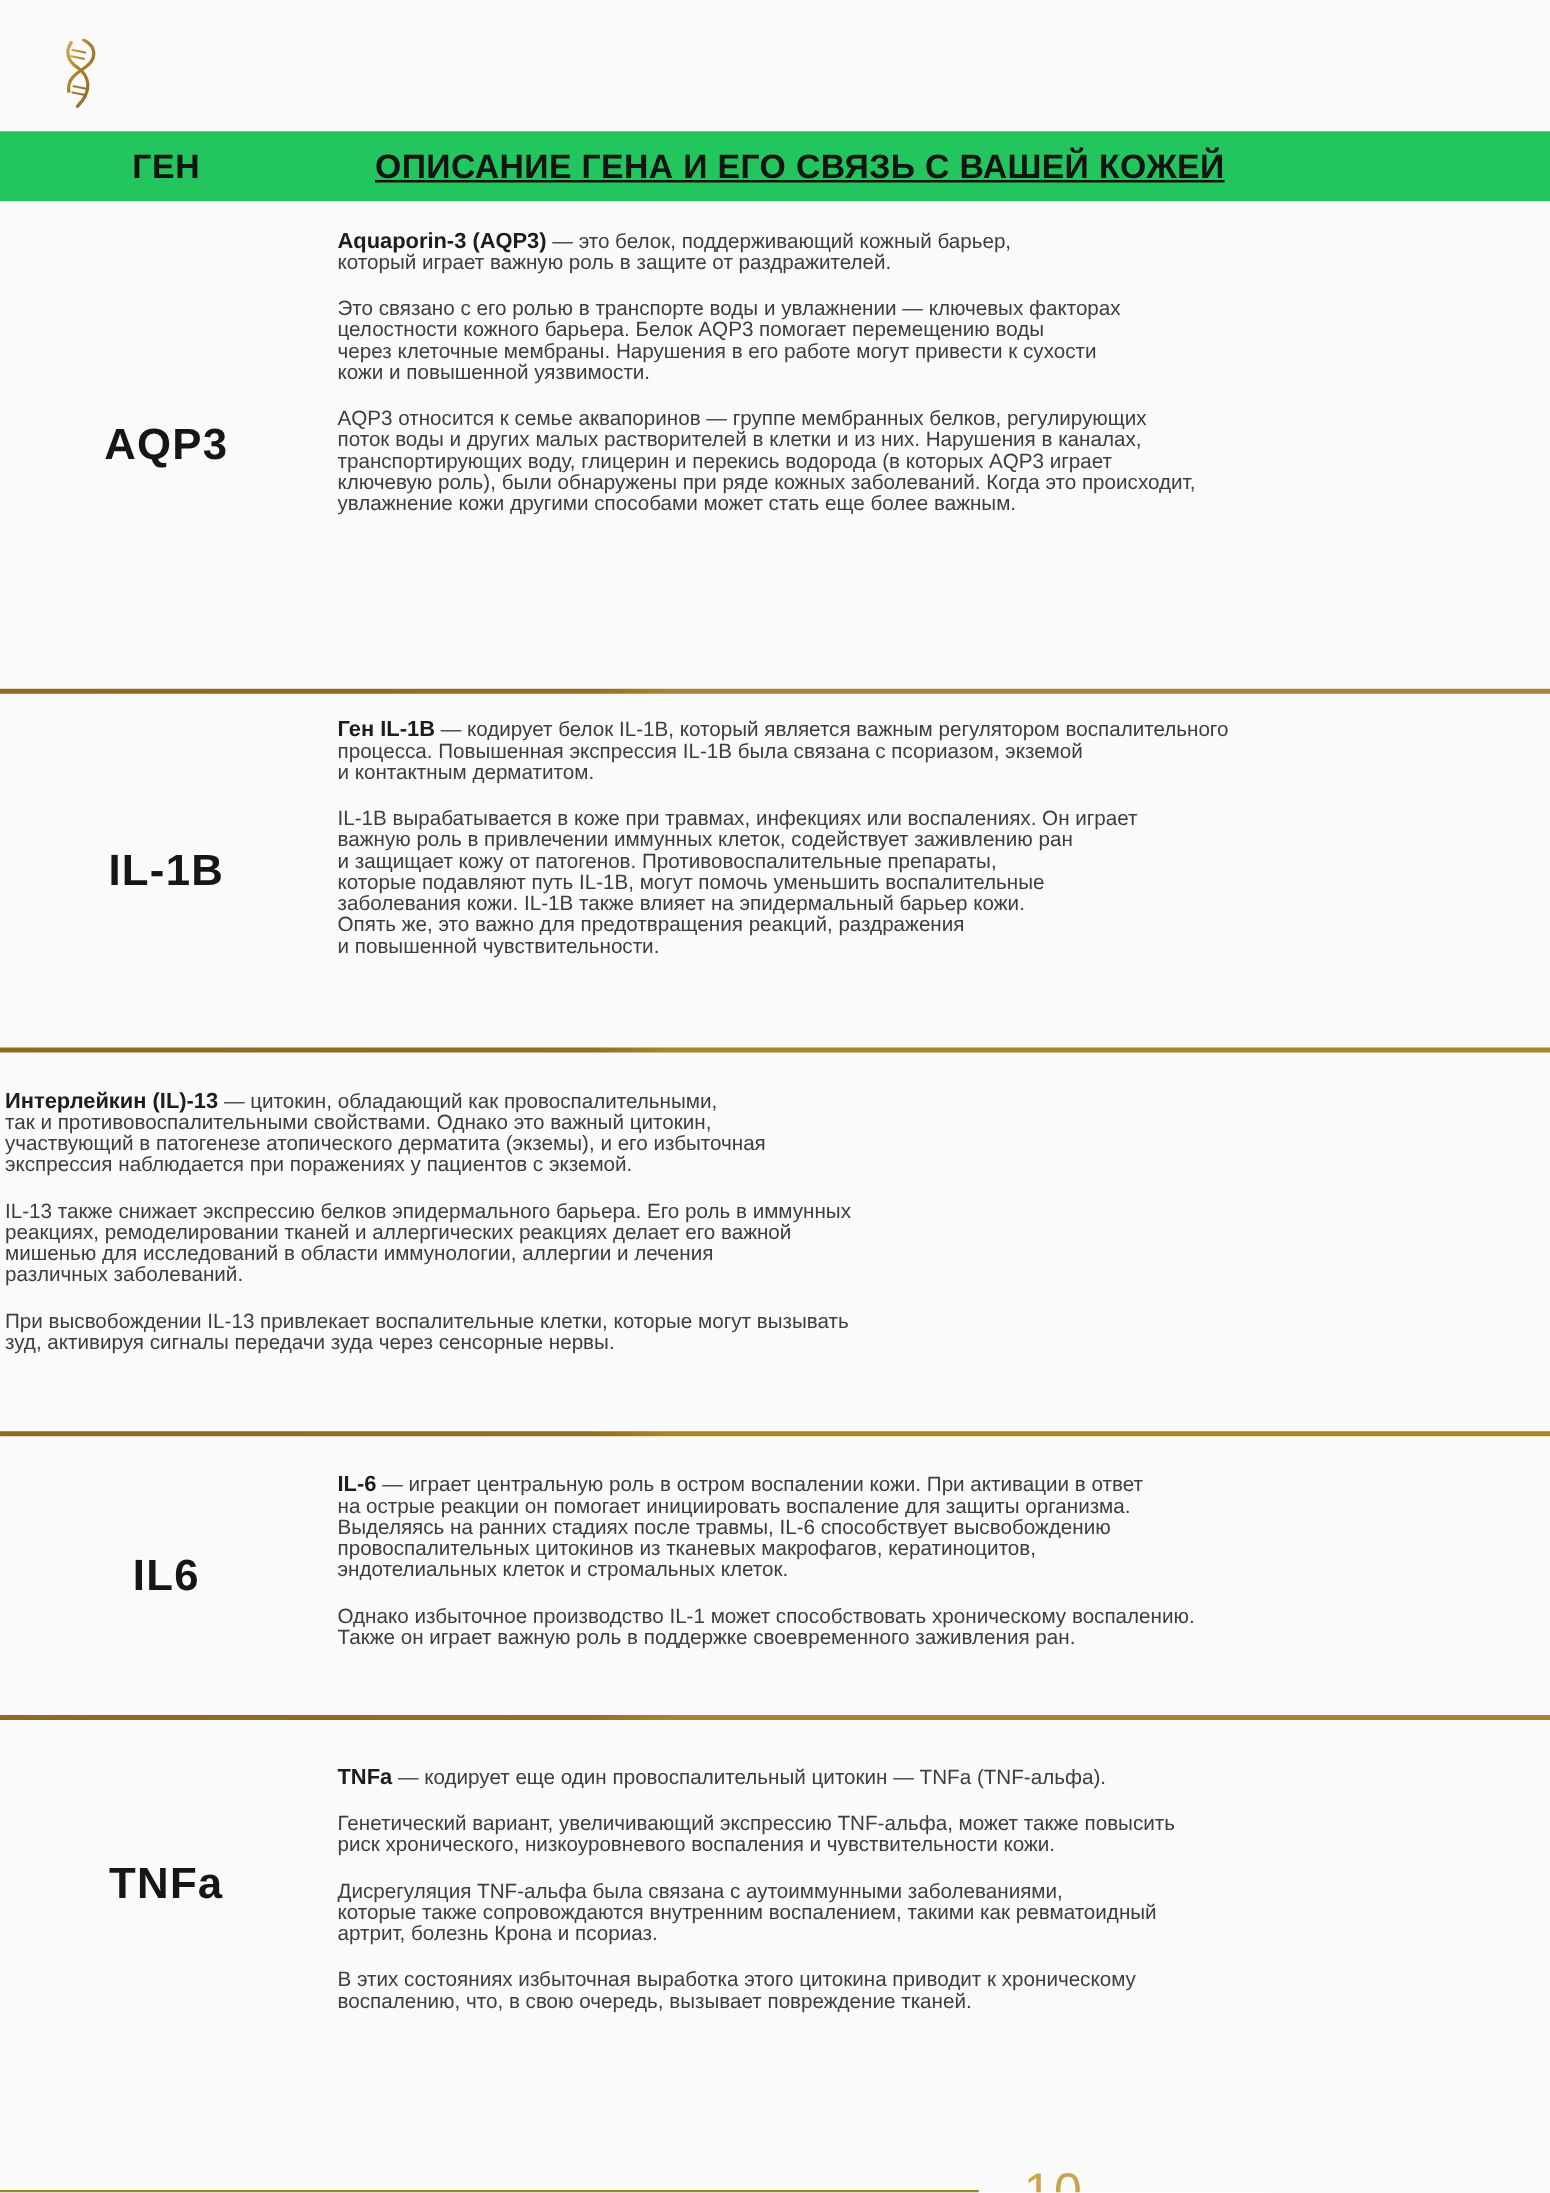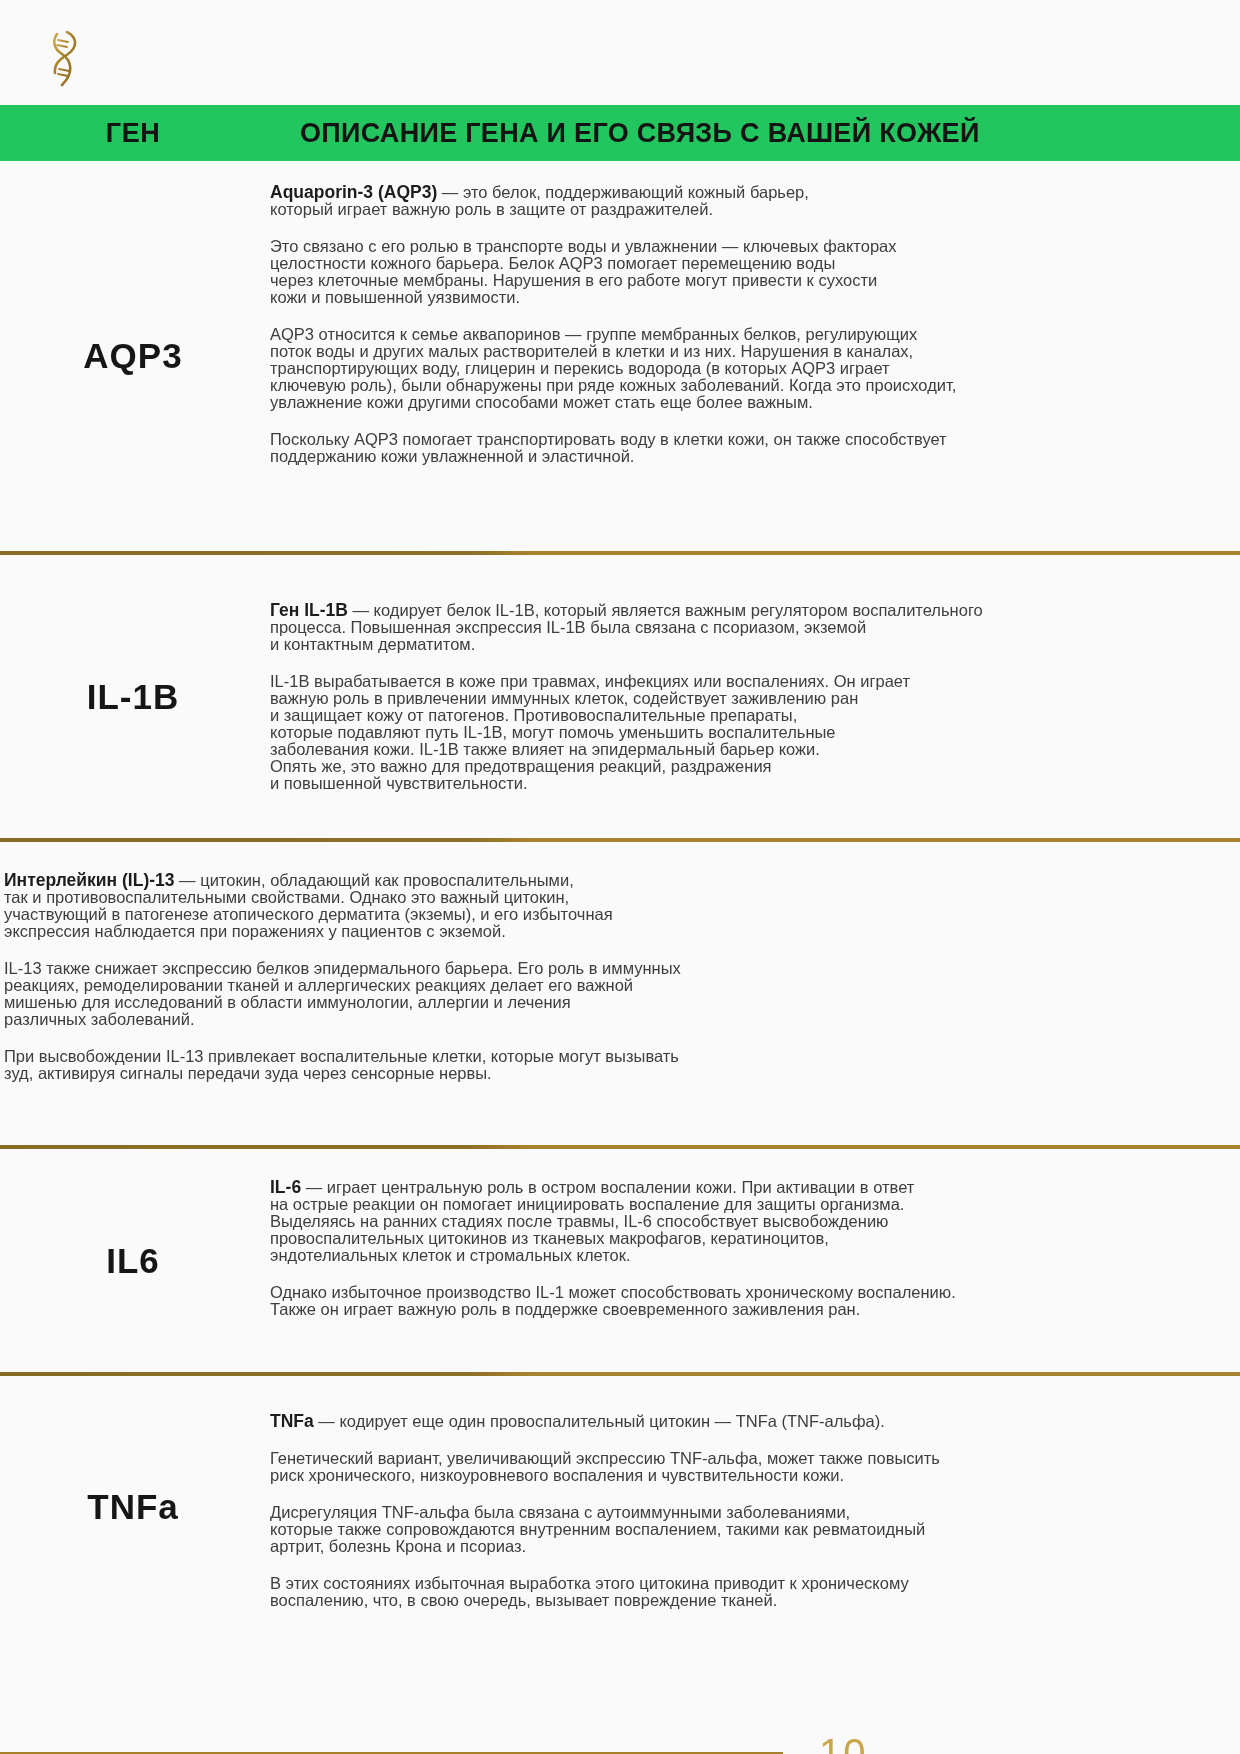"ОПИСАНИЕ ГЕНА И ЕГО СВЯЗЬ" .header-desc-col { text-decoration: none -> underline }
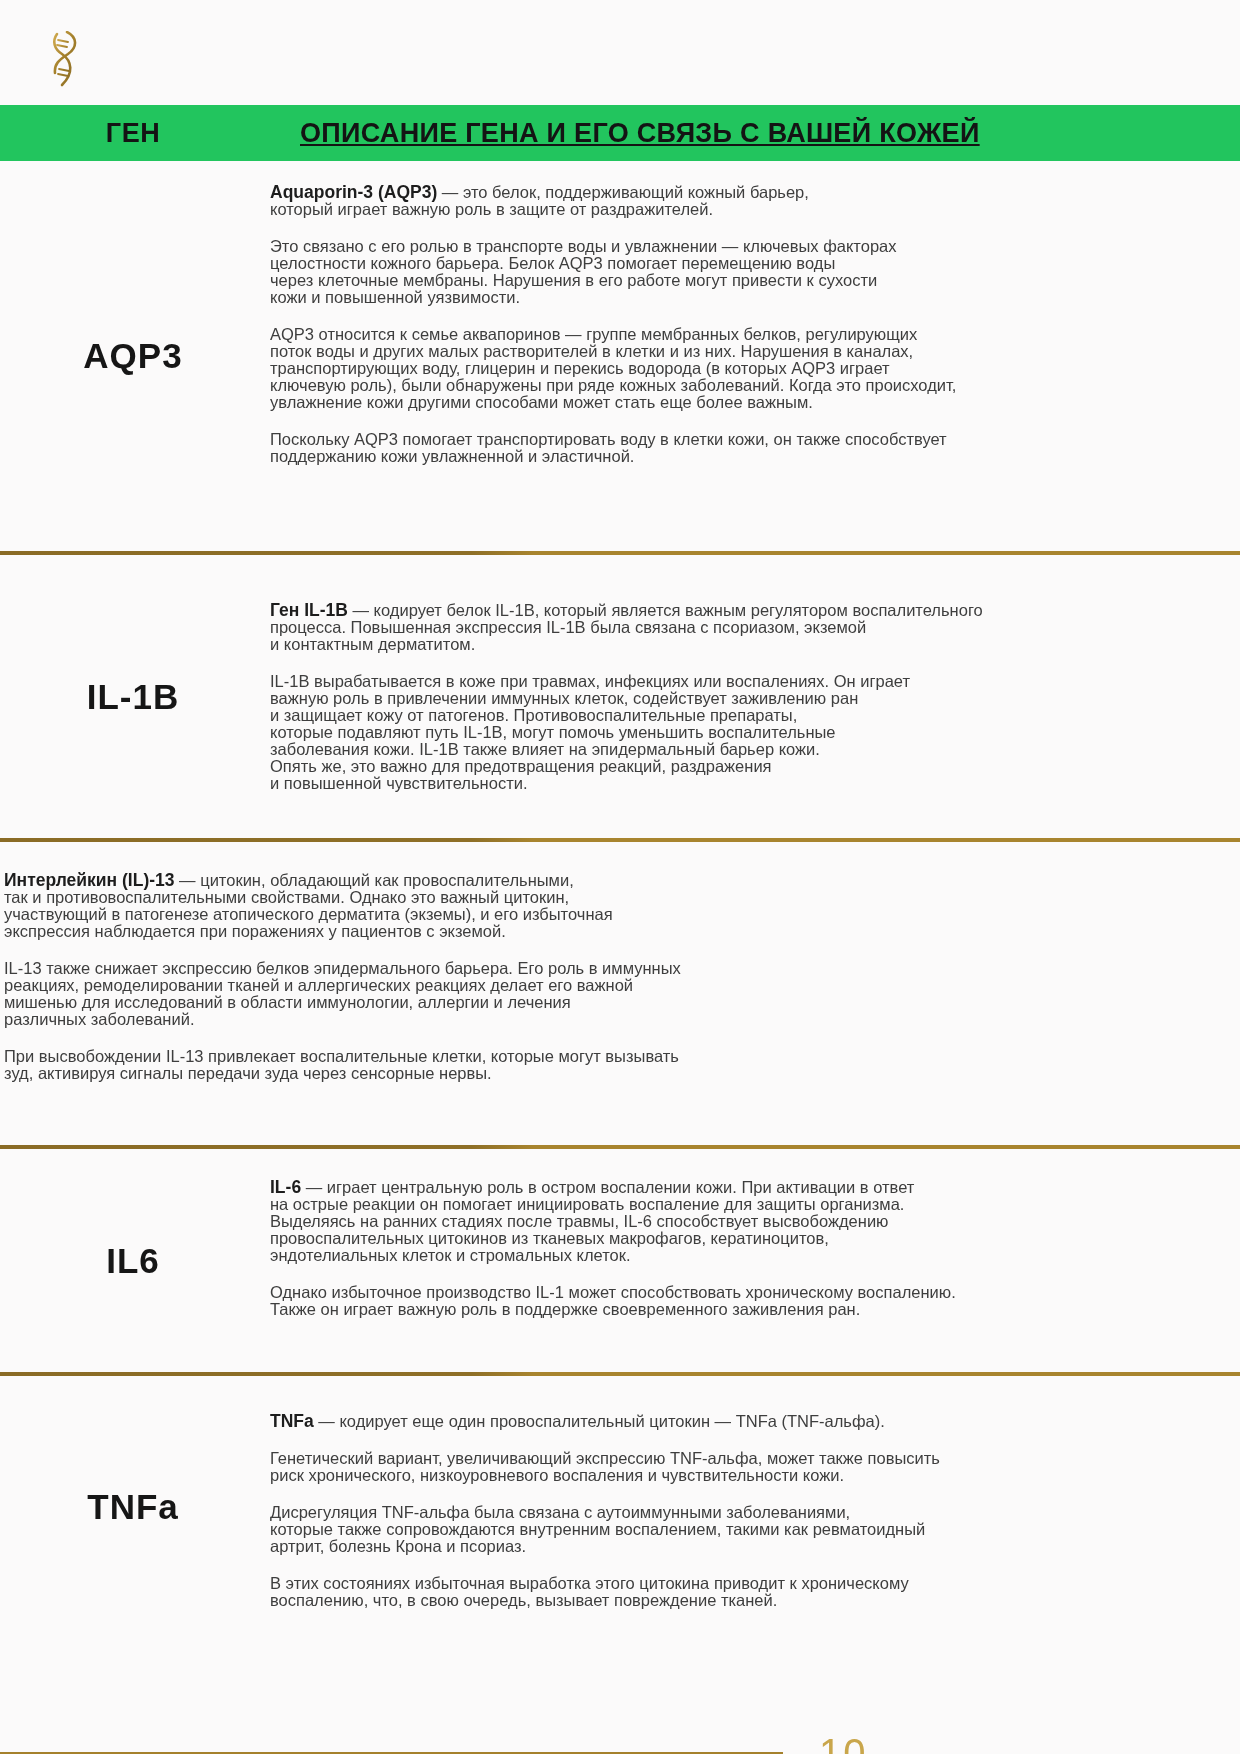"Поскольку AQP3 помогает транспортировать" p.para { html: <p><span>Поскольку AQP3 помогает транспортировать воду в клетки кожи, он также способствует поддержанию кожи увлажненной и эластичной.</span></p> -> none }
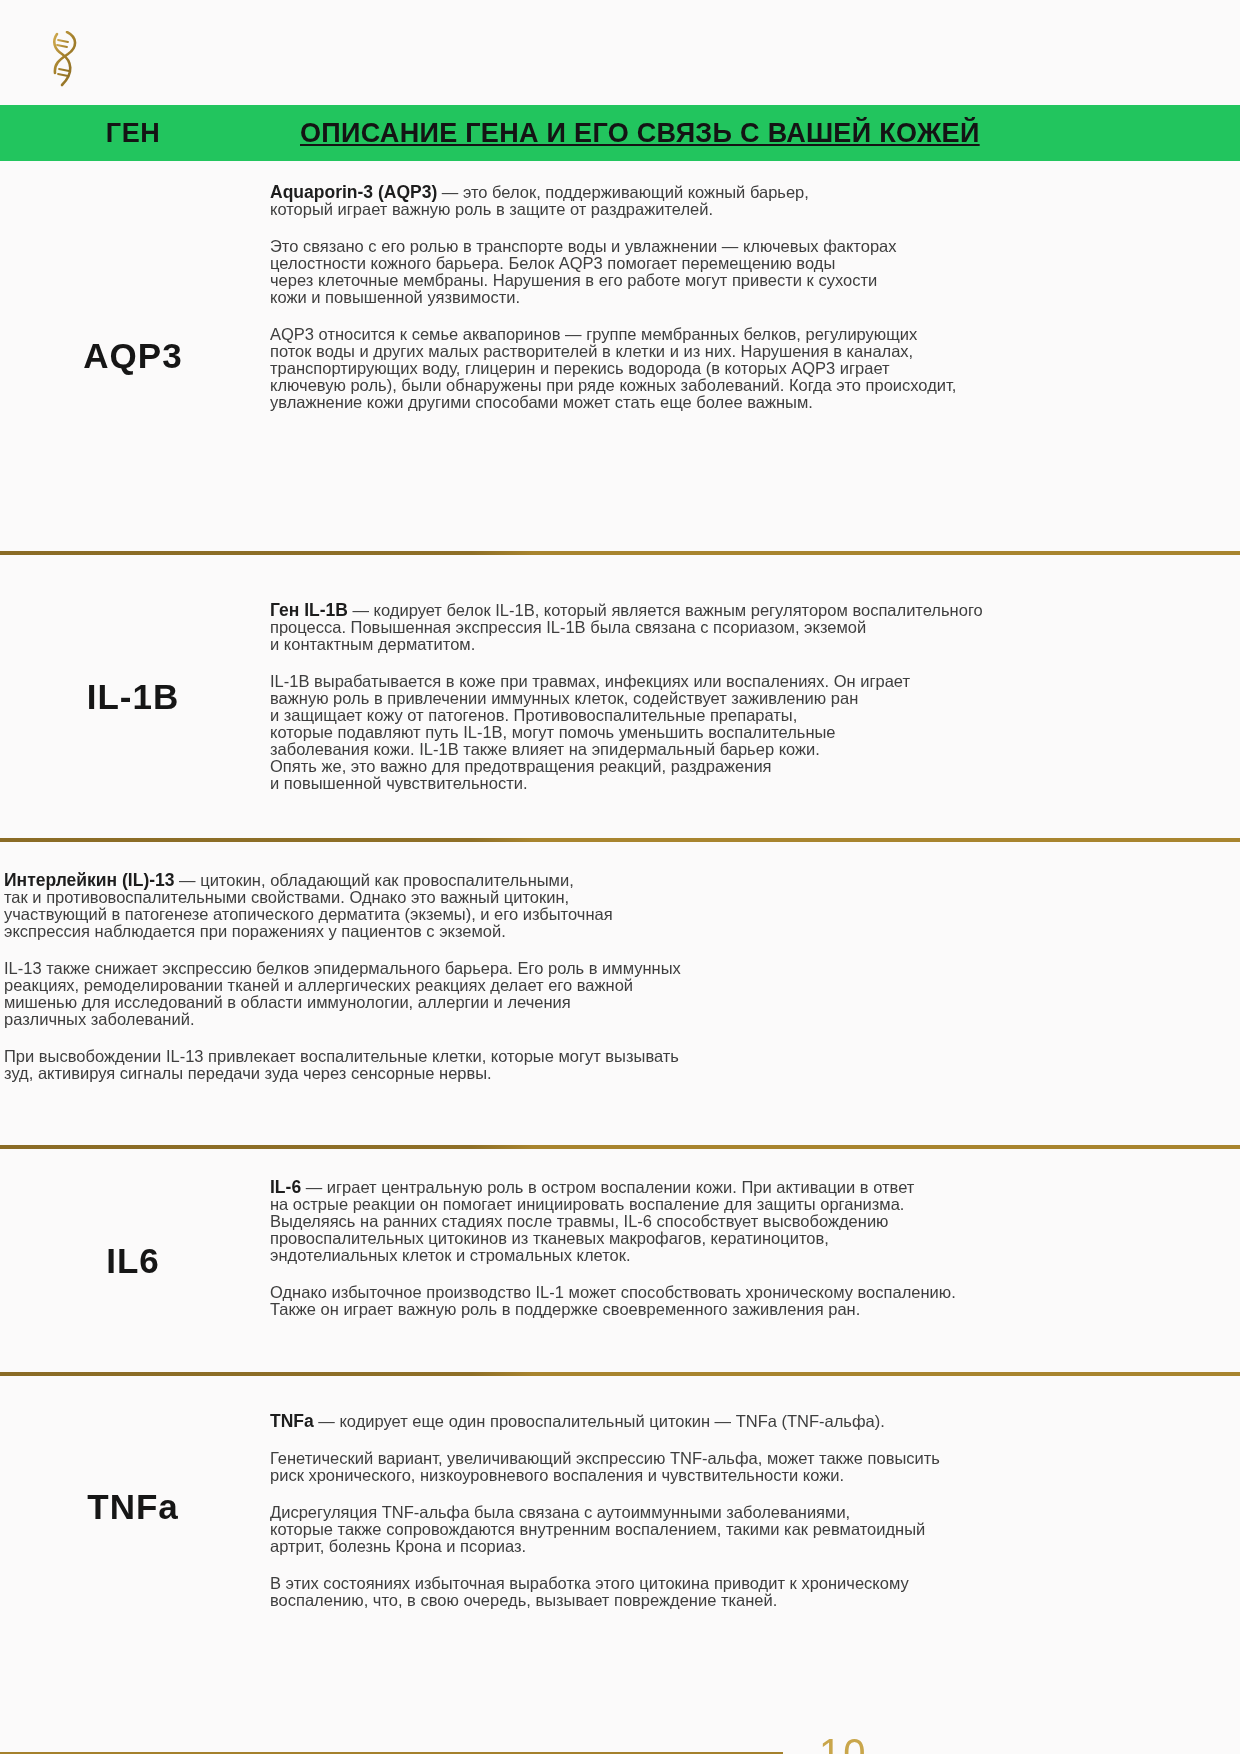"Ген IL-1B — кодирует белок" .pt40 { padding-top: 47px -> 20px }
